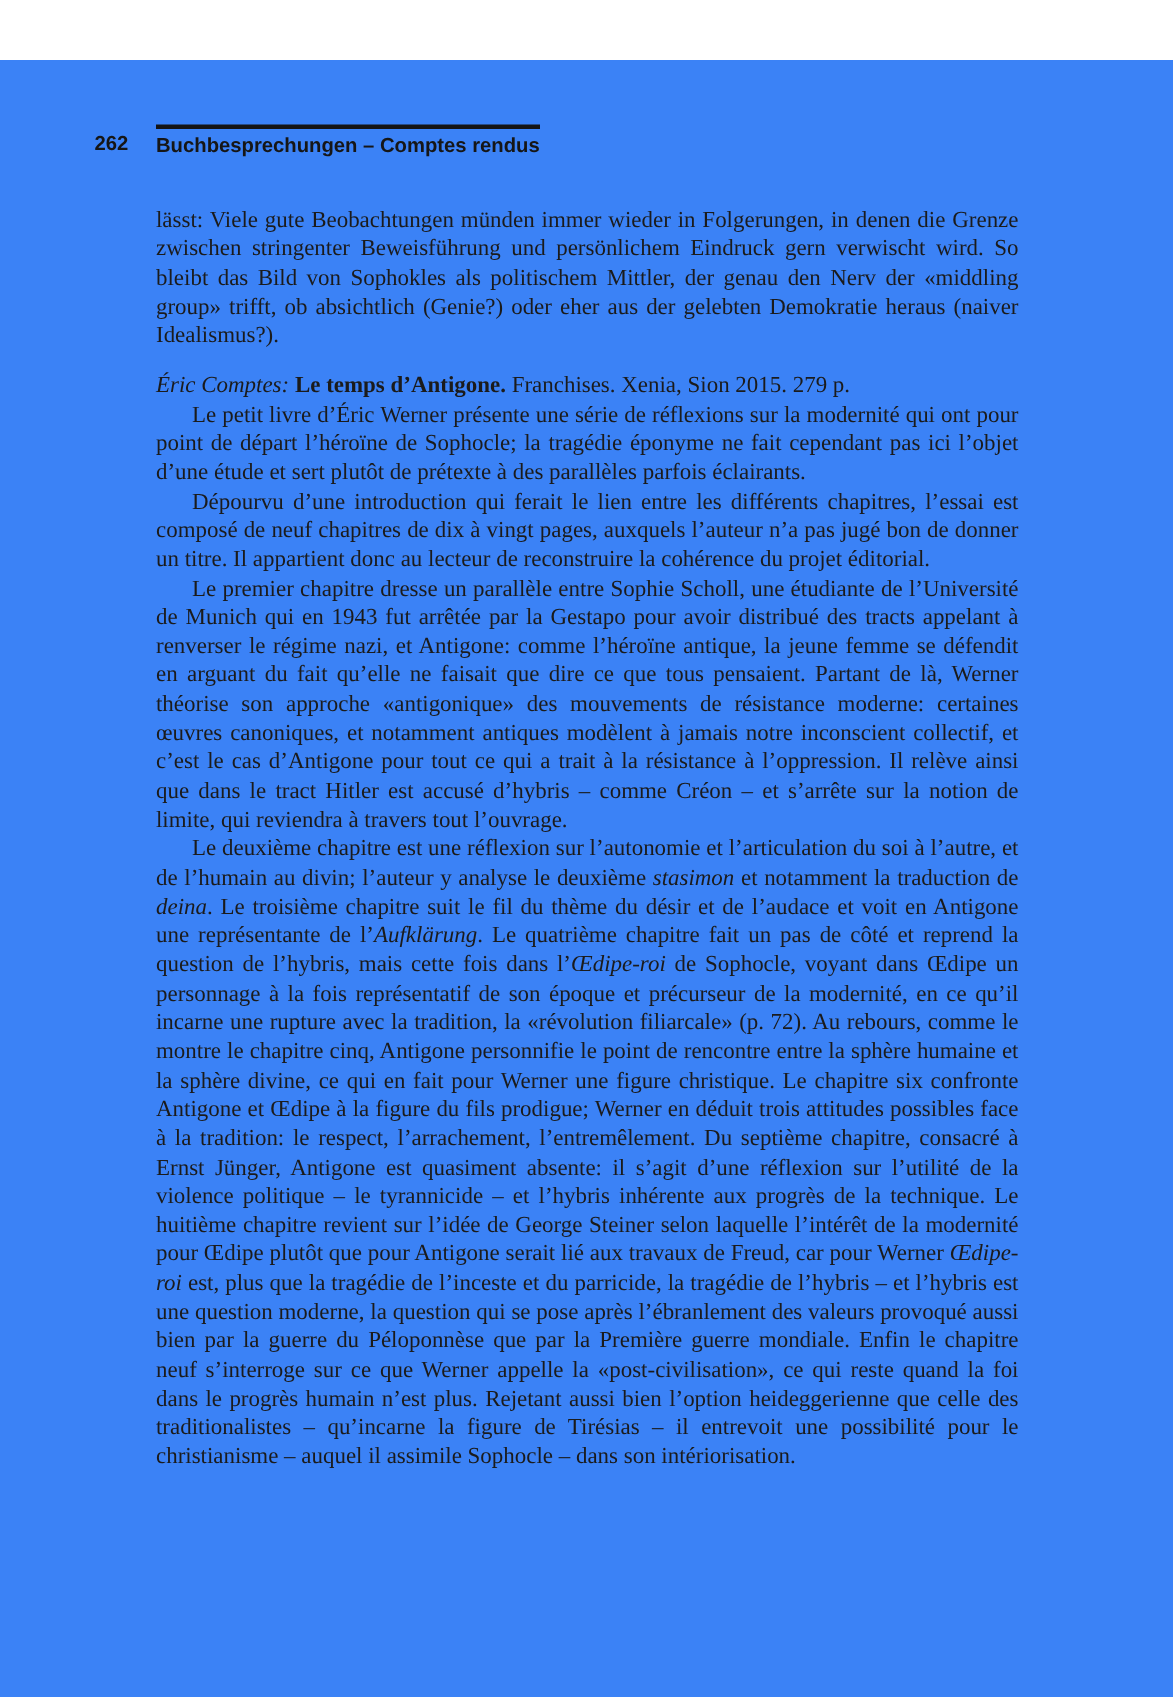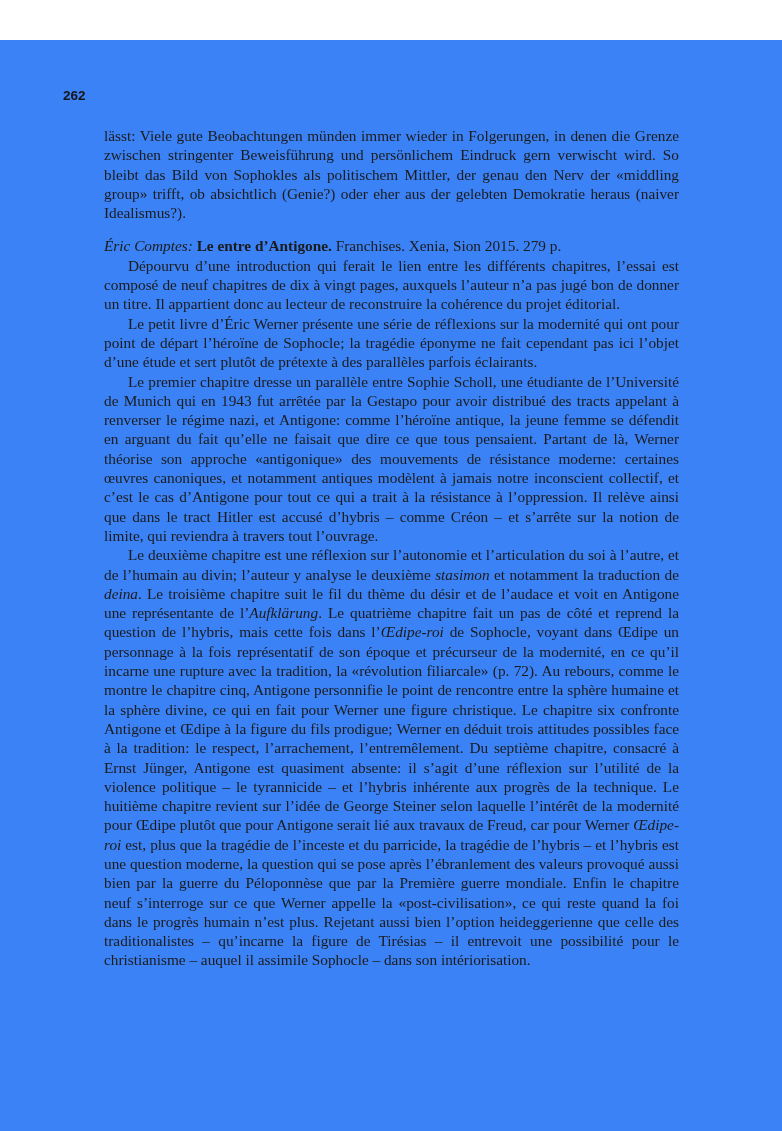"Buchbesprechungen – Comptes rendus" span.running-head-text { html: none -> <span>Buchbesprechungen – Comptes rendus</span> }
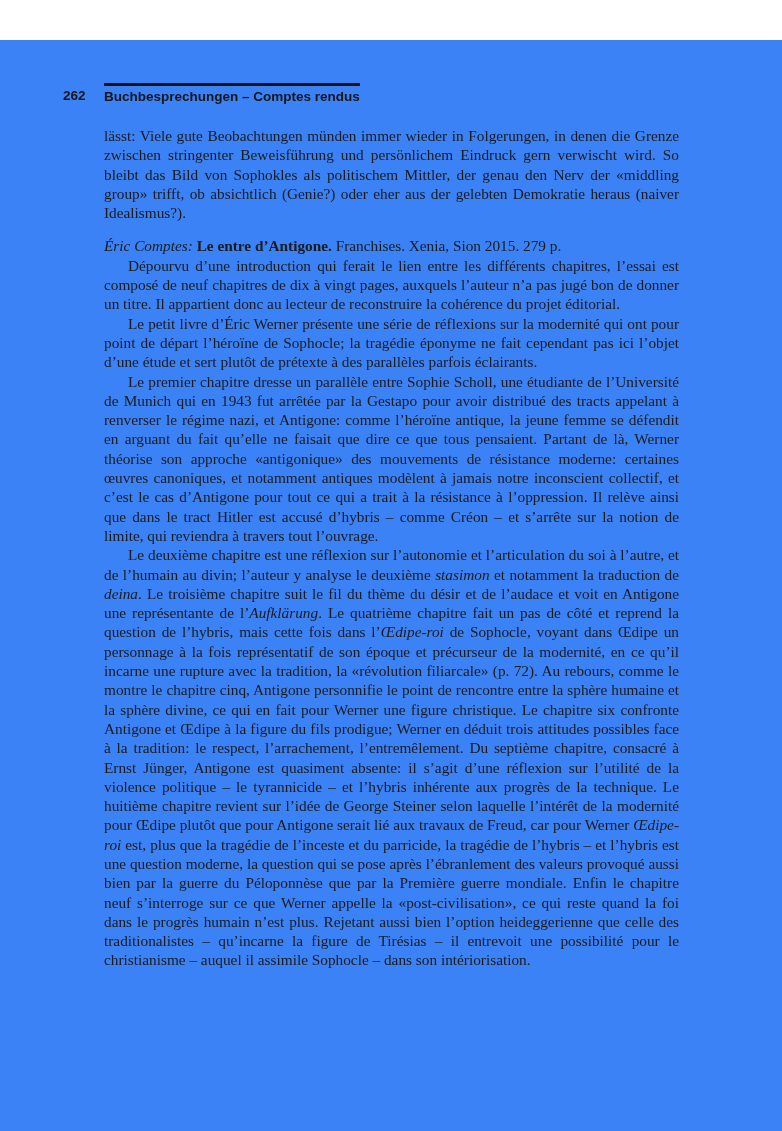"lässt: Viele gute Beobachtungen münden" .body-col { top: 86px -> 97px }
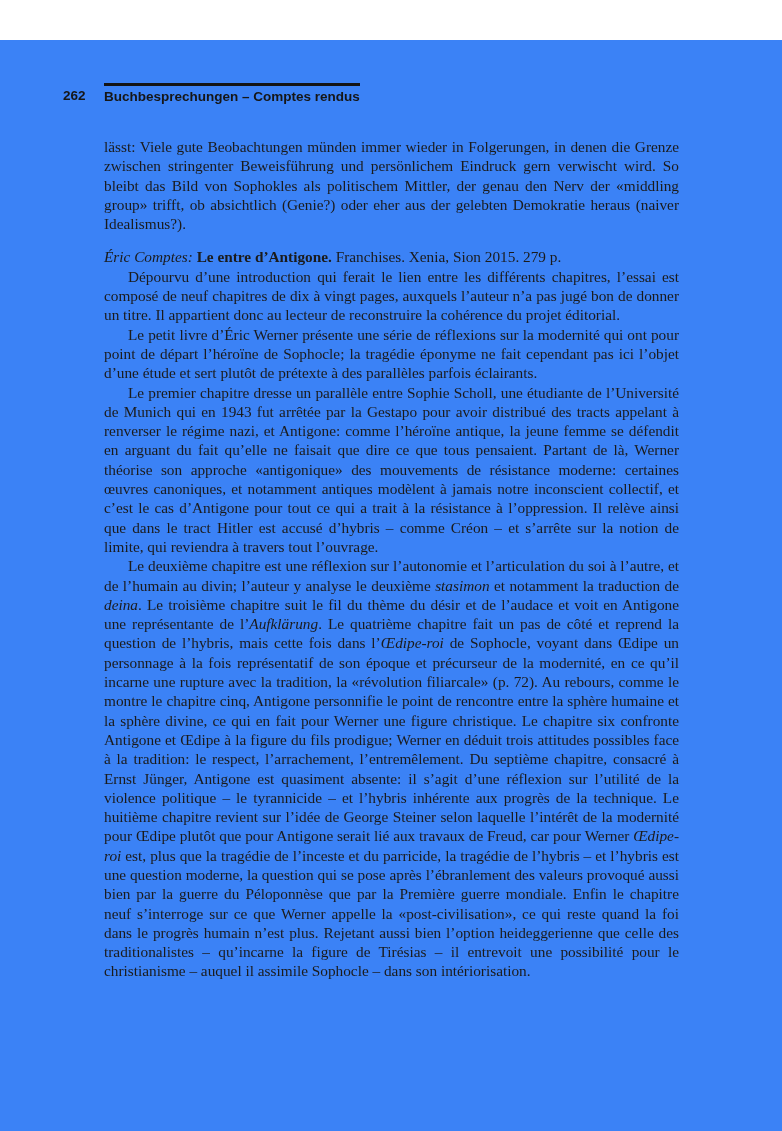"Le entre d’Antigone." span.bd { text: entre -> temps }
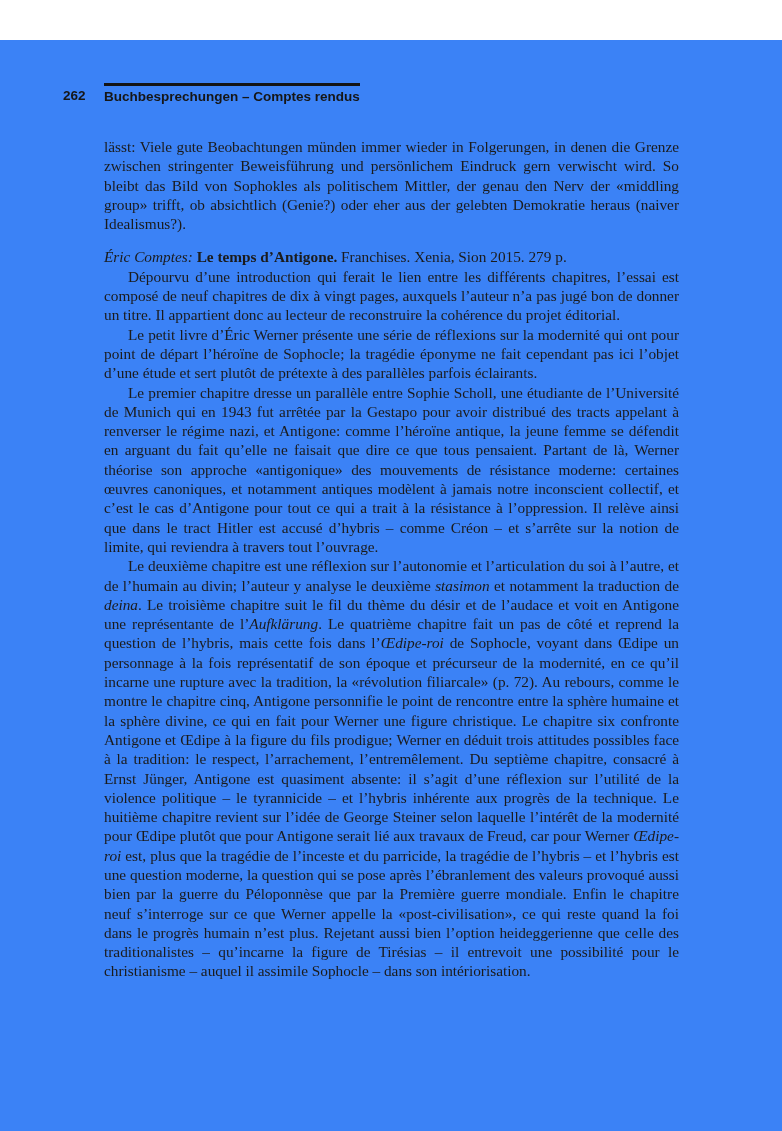"Dépourvu d’une introduction qui ferait" p.para { order: before "Le petit livre d’Éric Werner" -> after "Le petit livre d’Éric Werner" }
